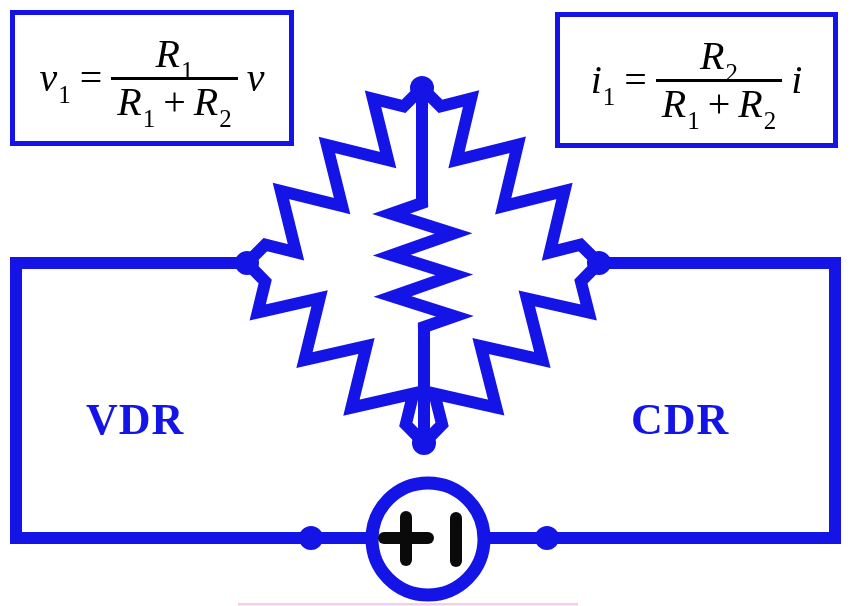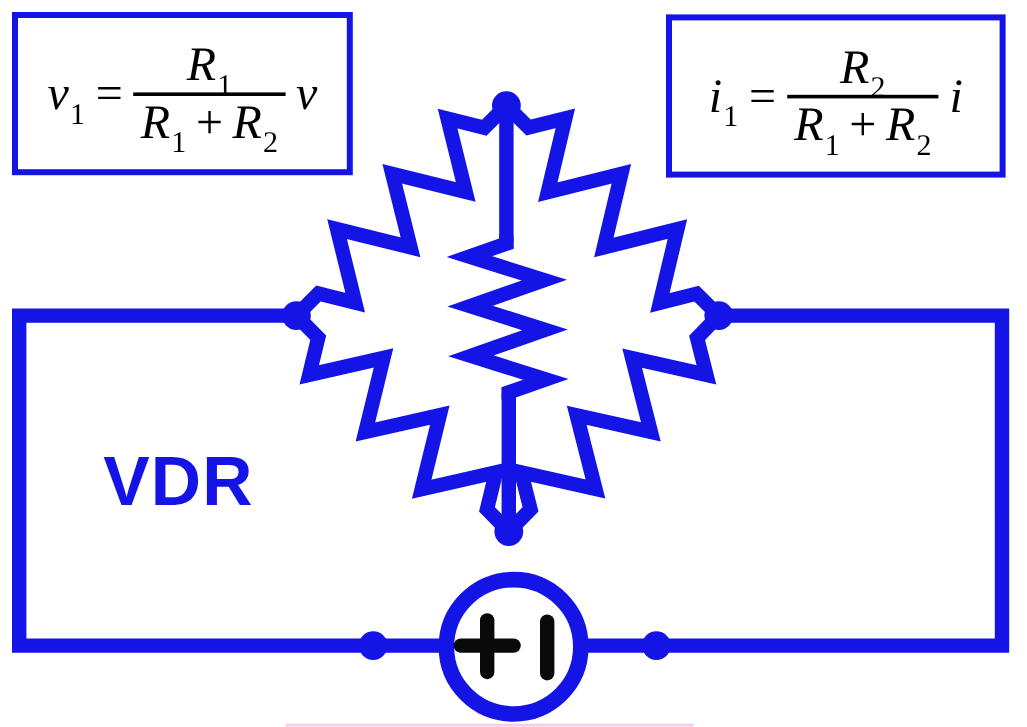"VDR" .region-label { font-family: Liberation Sans, sans-serif -> Liberation Serif, serif; font-size: 58px -> 44px; margin-top: none -> 25px }
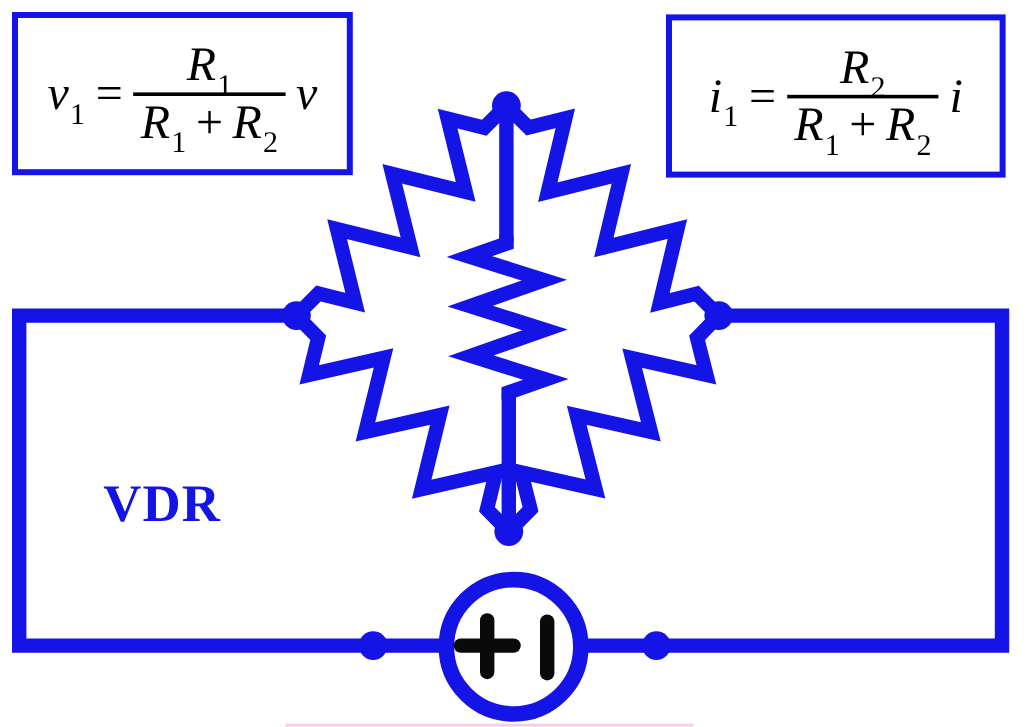"CDR" div.region-label { html: none -> <div>CDR</div> }
